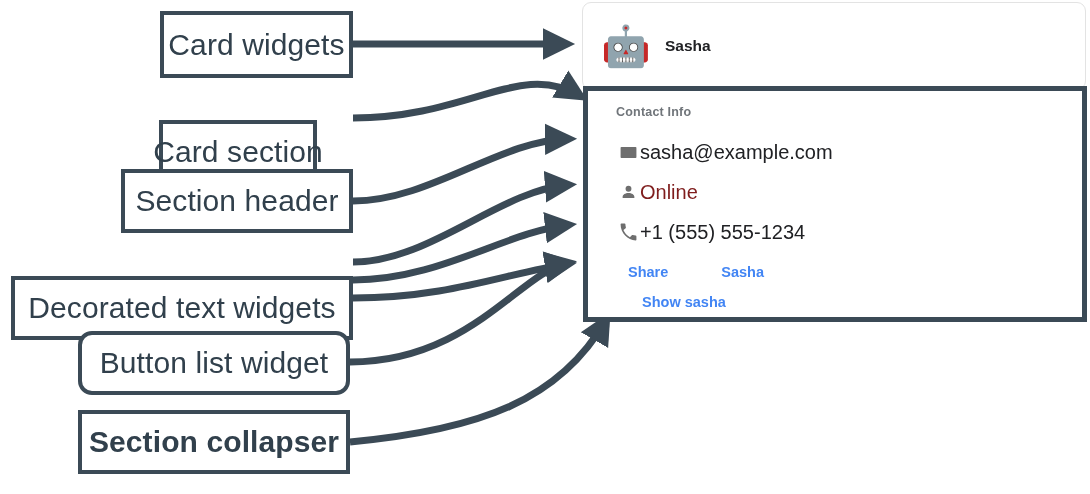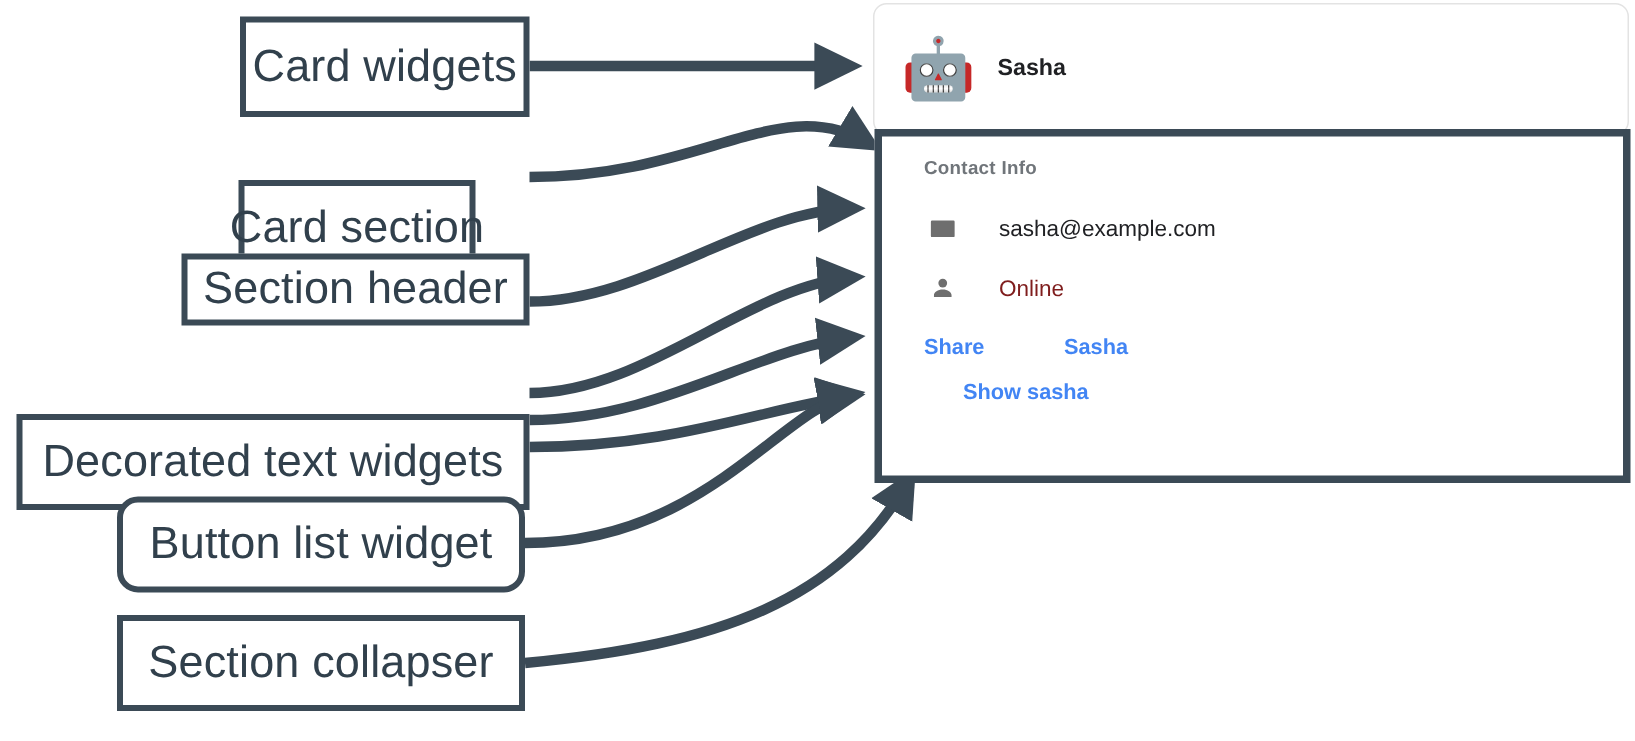"sasha@example.com" .dt-text { font-size: 15px -> 20px; margin-left: 26px -> none }
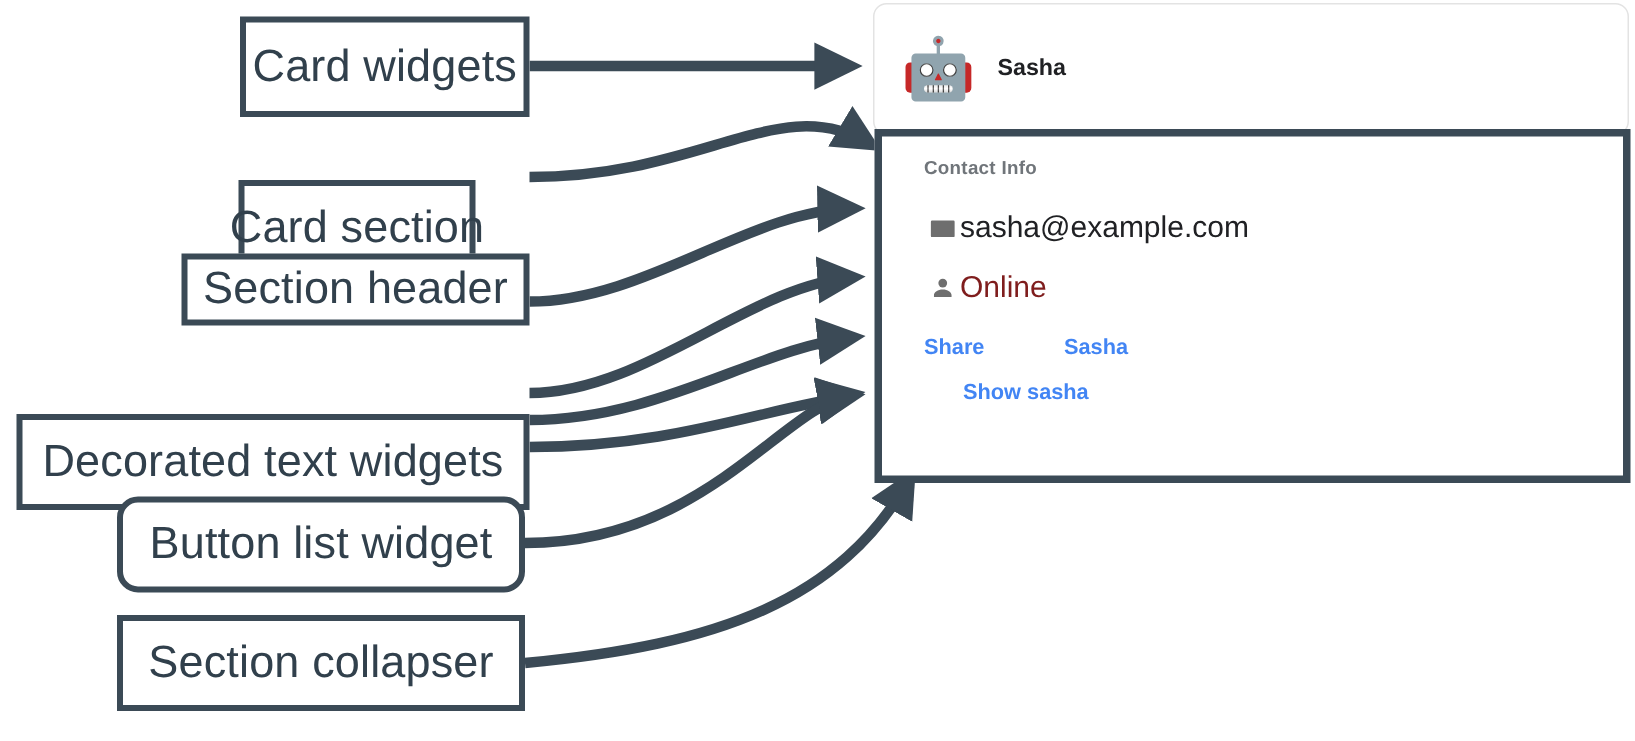"Section header" div.callout { height: 48px -> 64px }
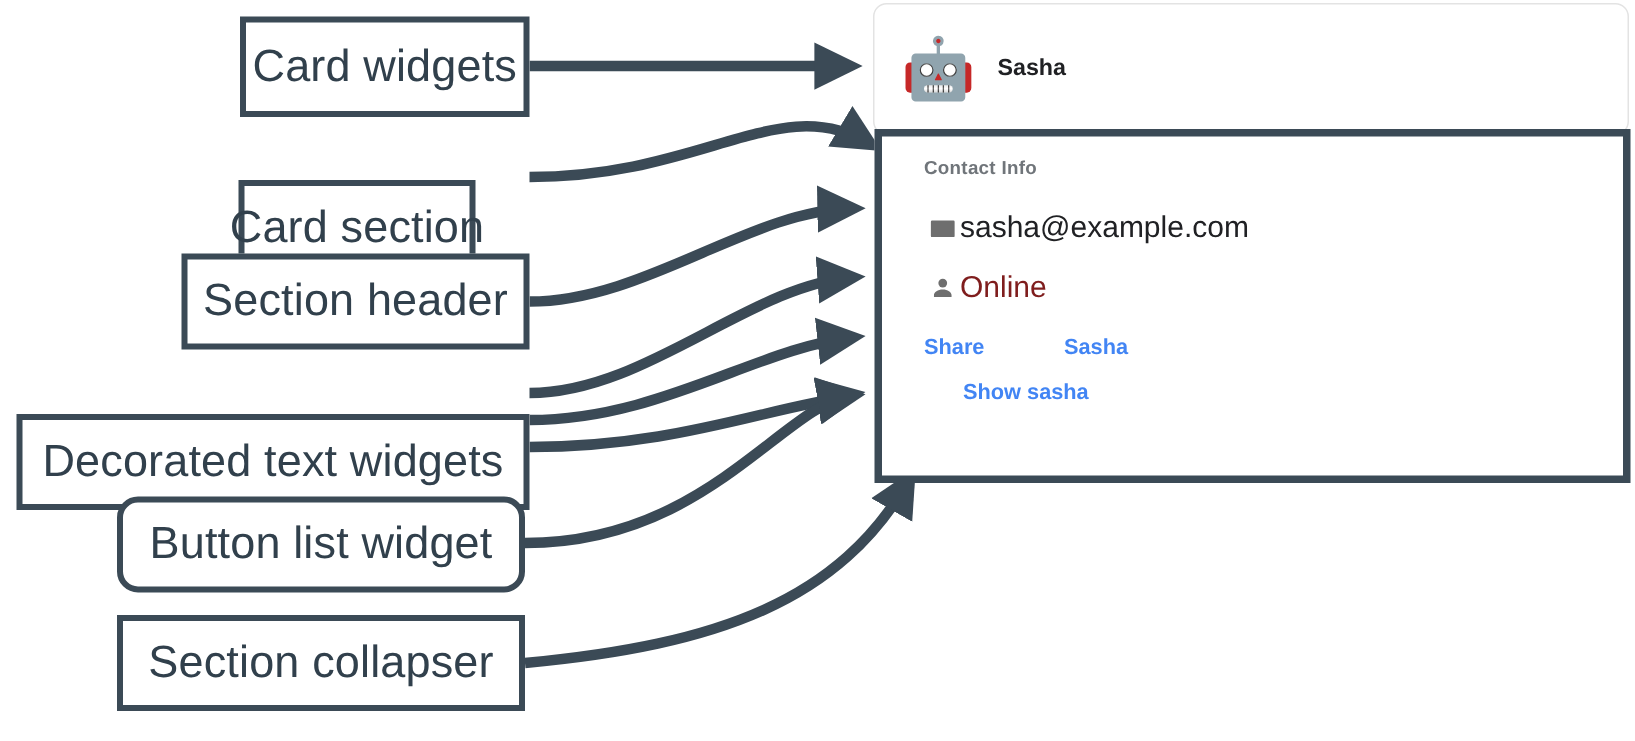"+1 (555) 555-1234" div.dt-row { html: none -> <div> <span> <svg> <path></path> </svg> </span> <span>+1 (555) 555-1234</span> </div> }
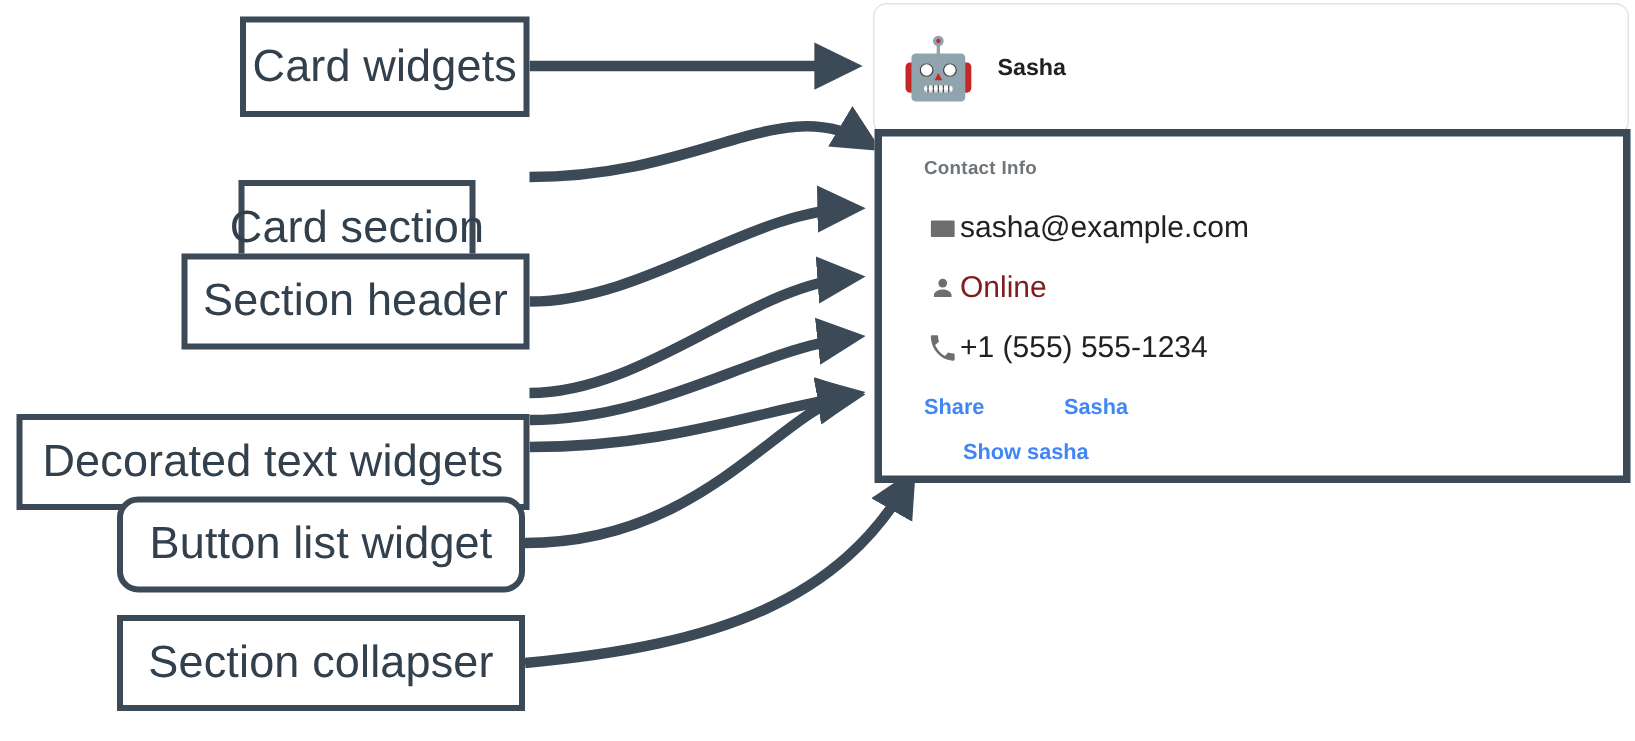"Share" .button-list { margin-left: 0 -> 12px }
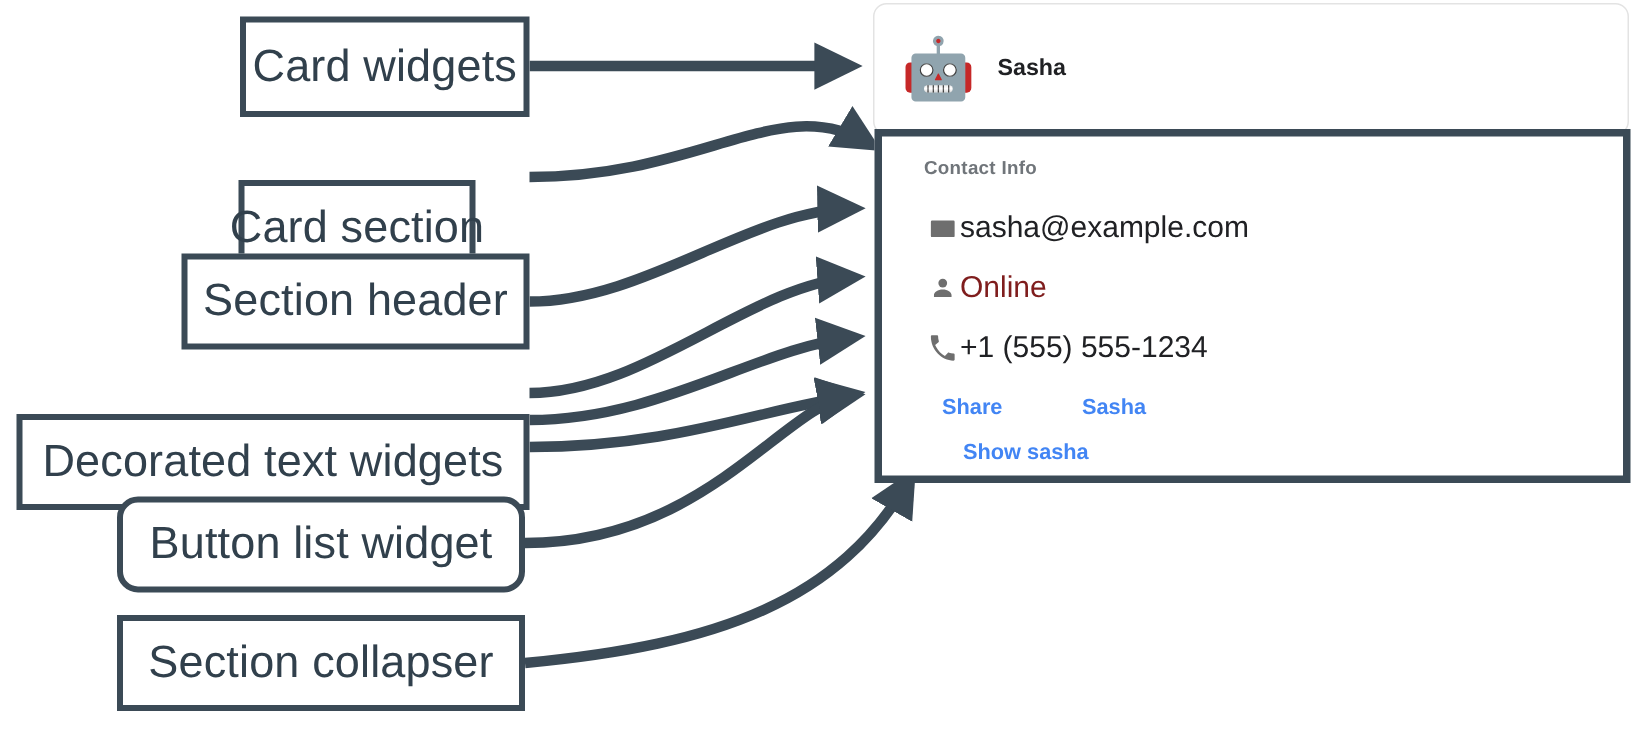"Section collapser" div.callout { font-weight: none -> bold }
